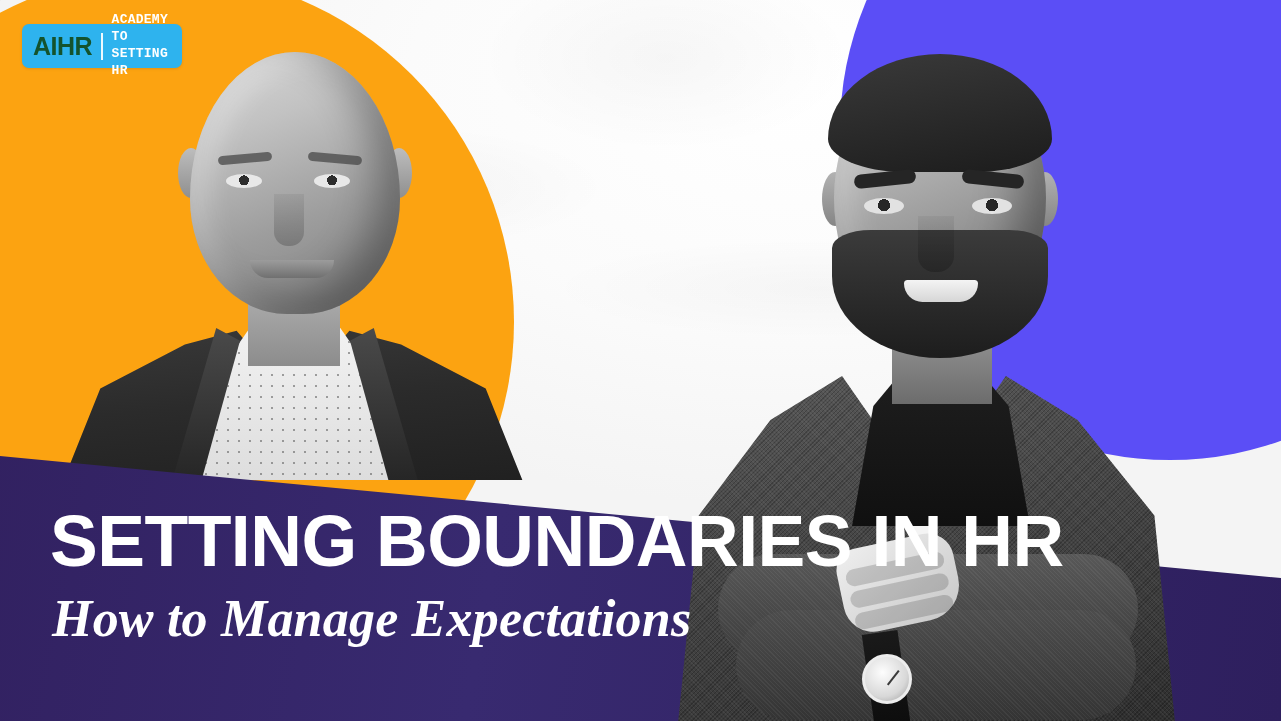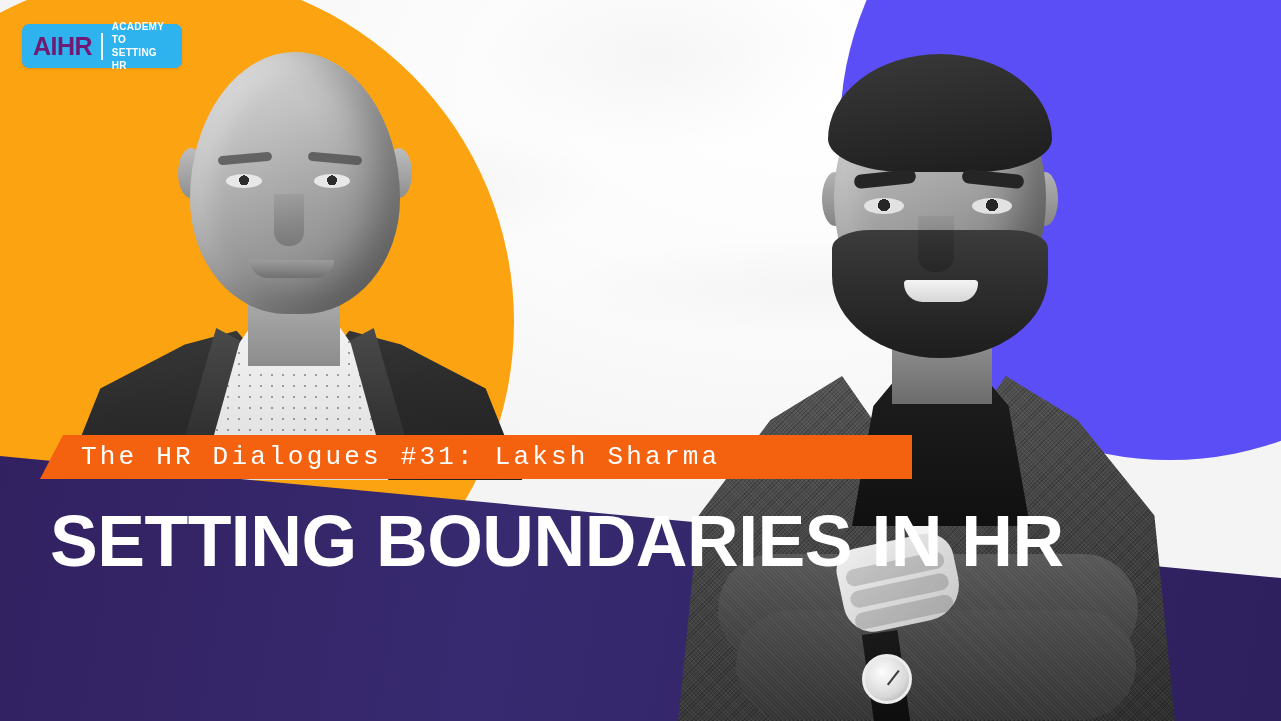"ACADEMY TO" .logo-tag { font-family: Liberation Sans, sans-serif -> Liberation Mono, monospace; font-size: 10px -> 13px }
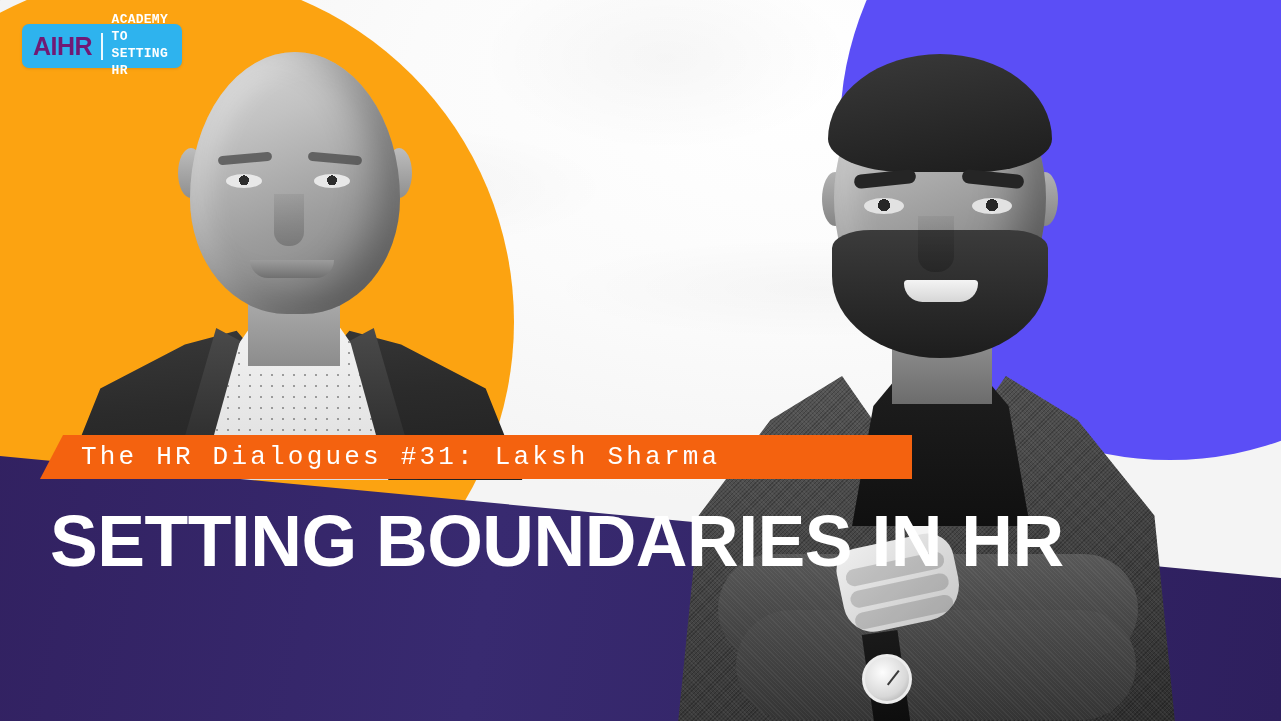"AIHR" .logo-mark { color: #701a75 -> #14532d }
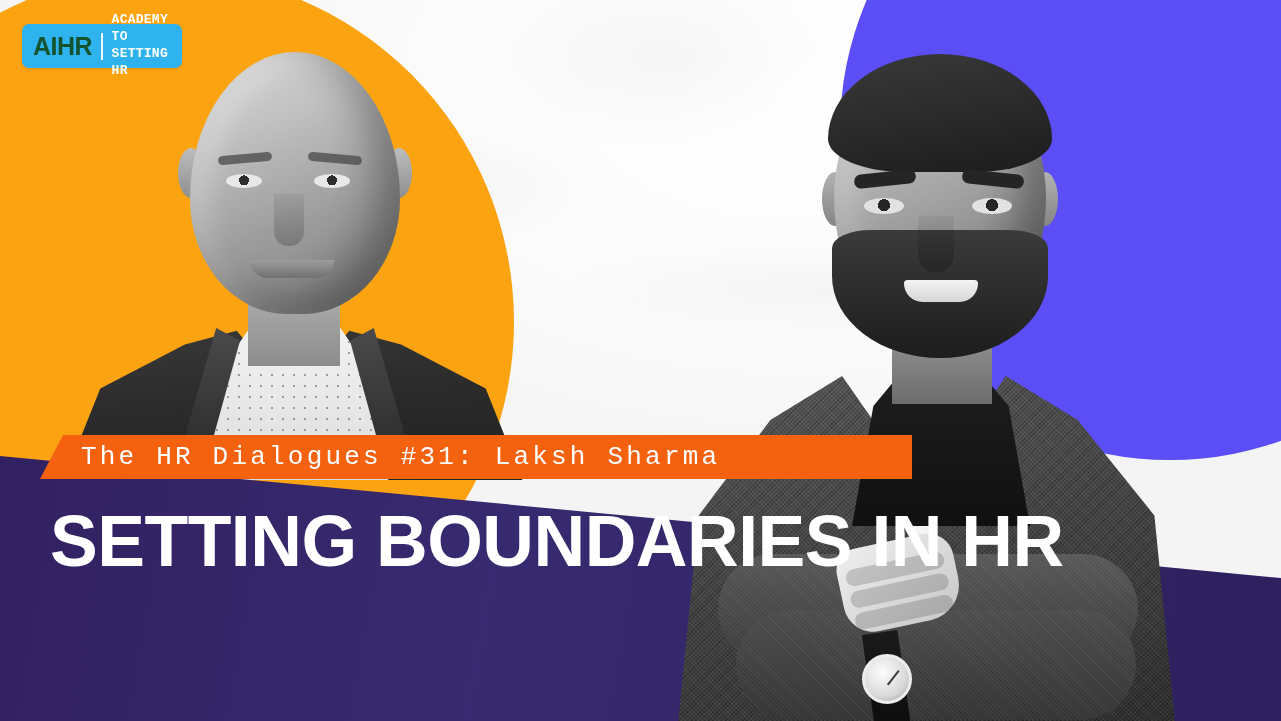"The HR Dialogues #31: Laksh" div.episode-banner { html: <div> <span>The HR Dialogues #31: Laksh Sharma</span> </div> -> none }
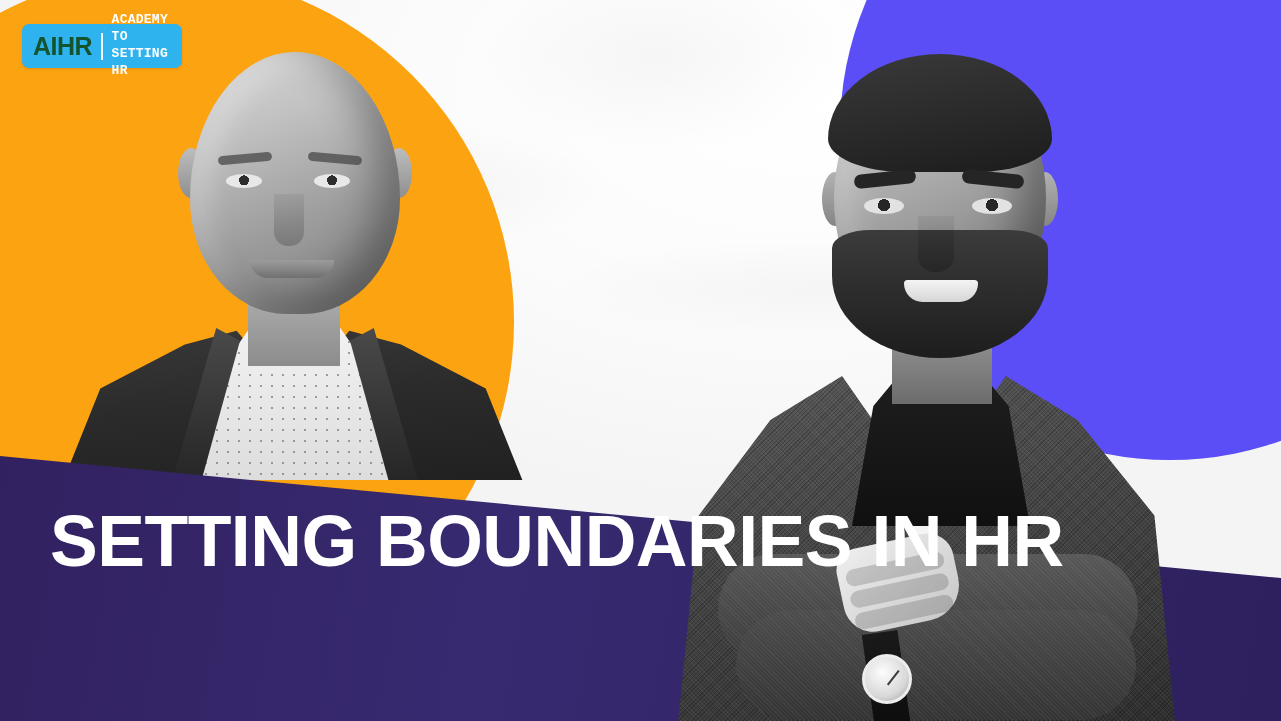"How to Manage Expectations" div.sub-title { html: none -> <div>How to Manage Expectations</div> }
